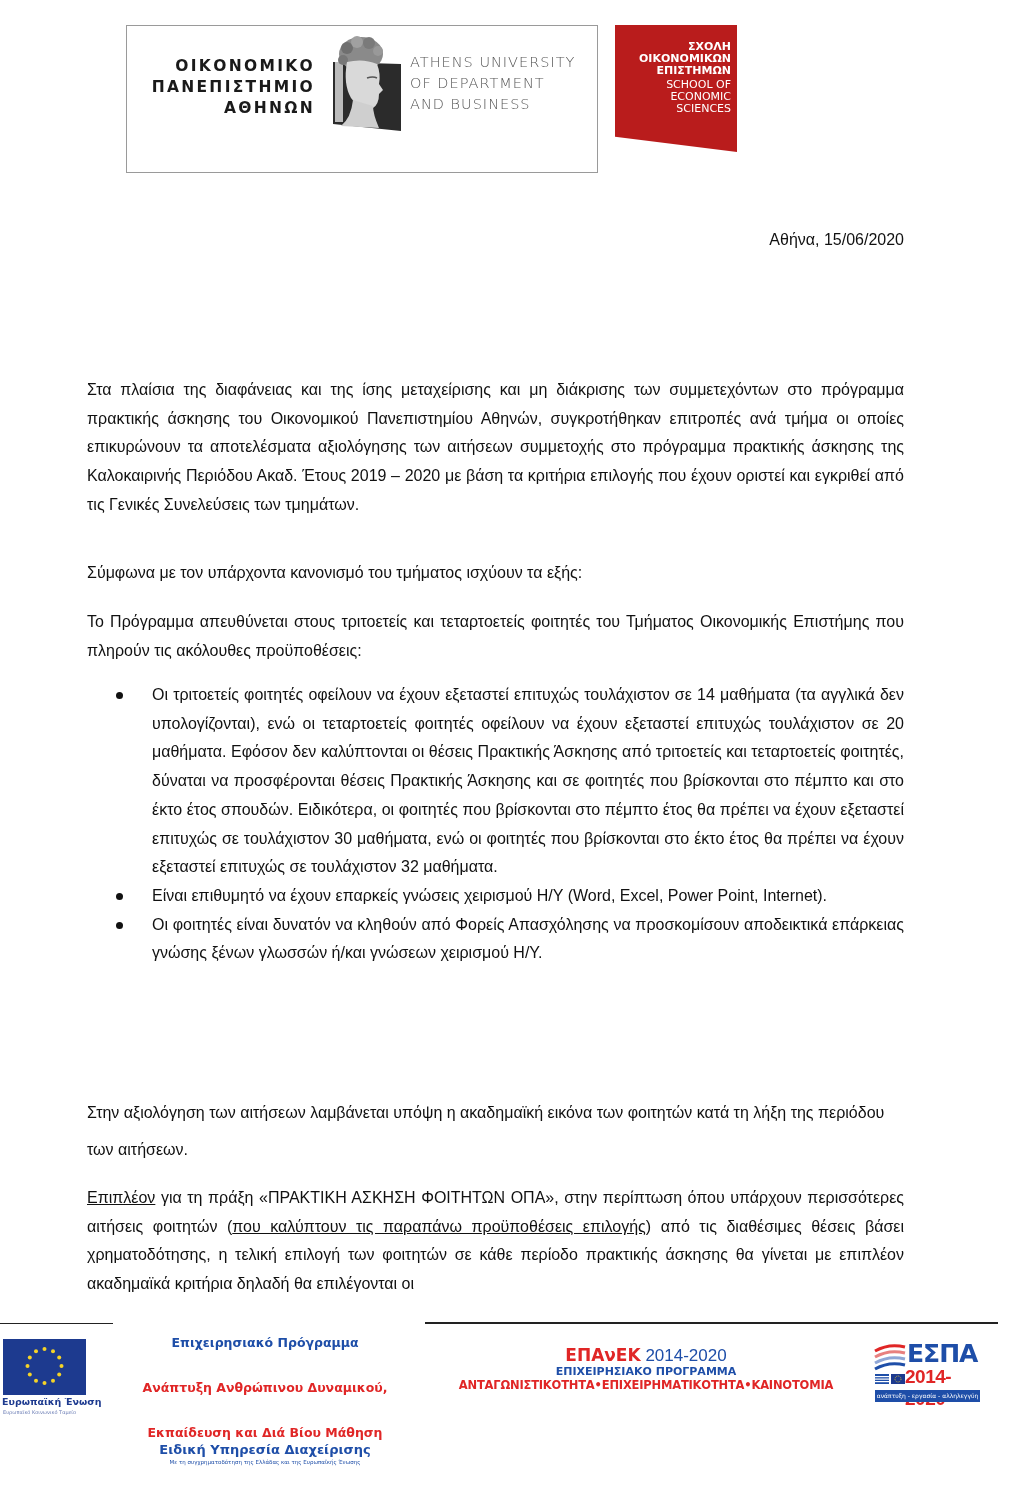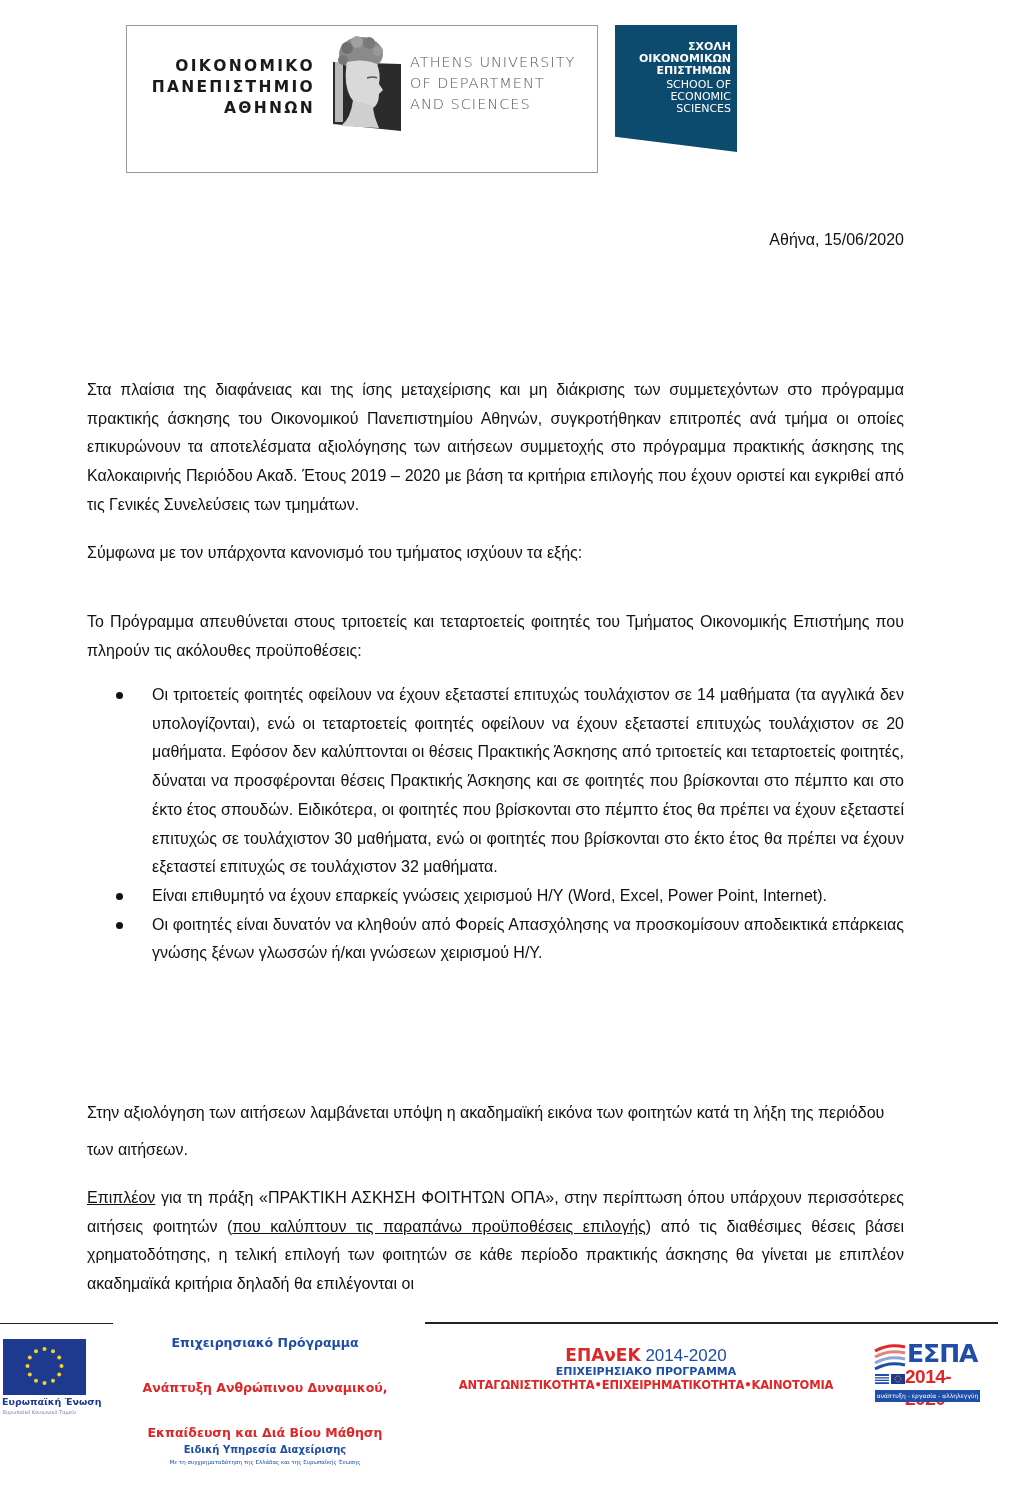"ΣΧΟΛΗ" .l2-dark { background: #0c4a6e -> #b91c1c }
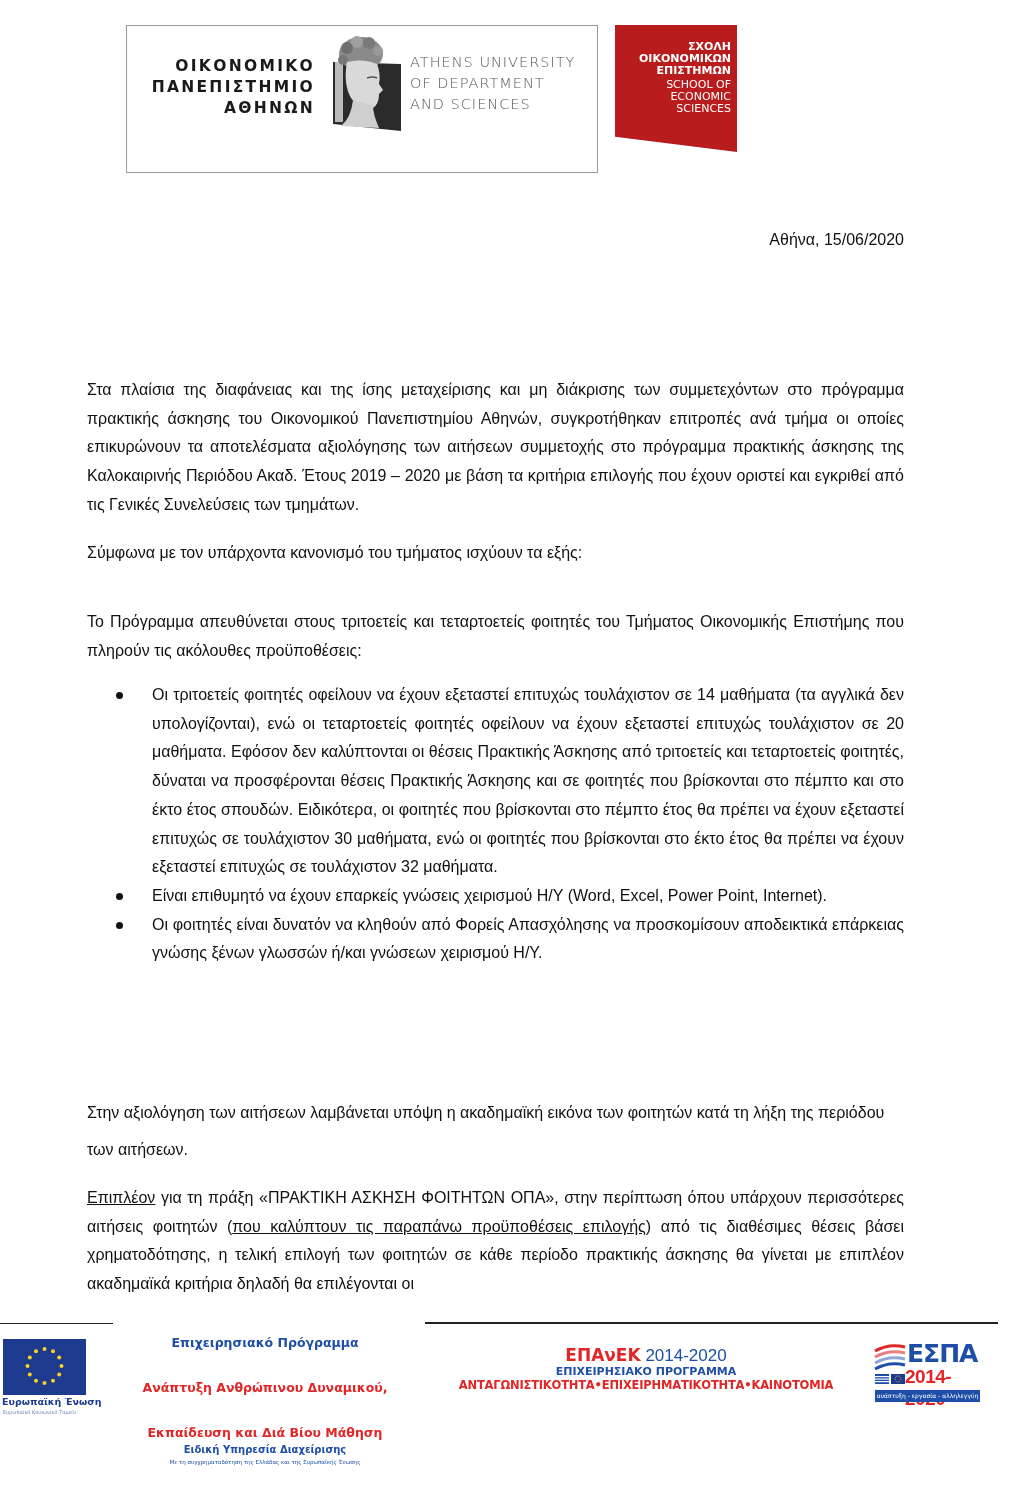"AND SCIENCES" div { text: SCIENCES -> BUSINESS }
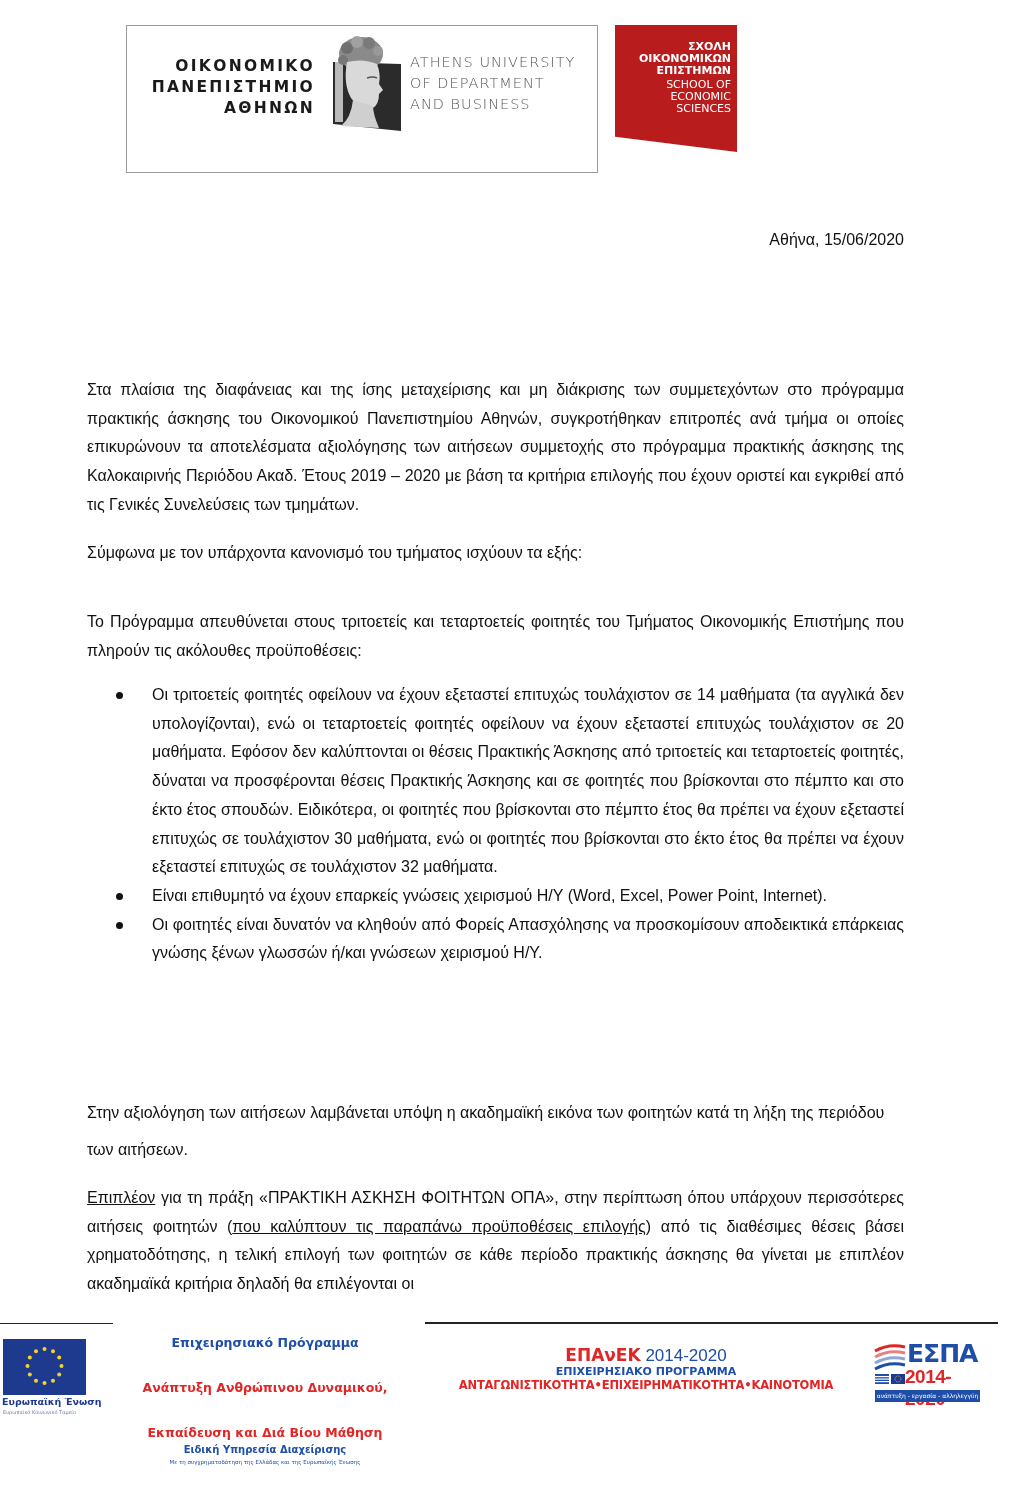"Σύμφωνα με τον υπάρχοντα κανονισμό" .p2 { top: 539px -> 559px }
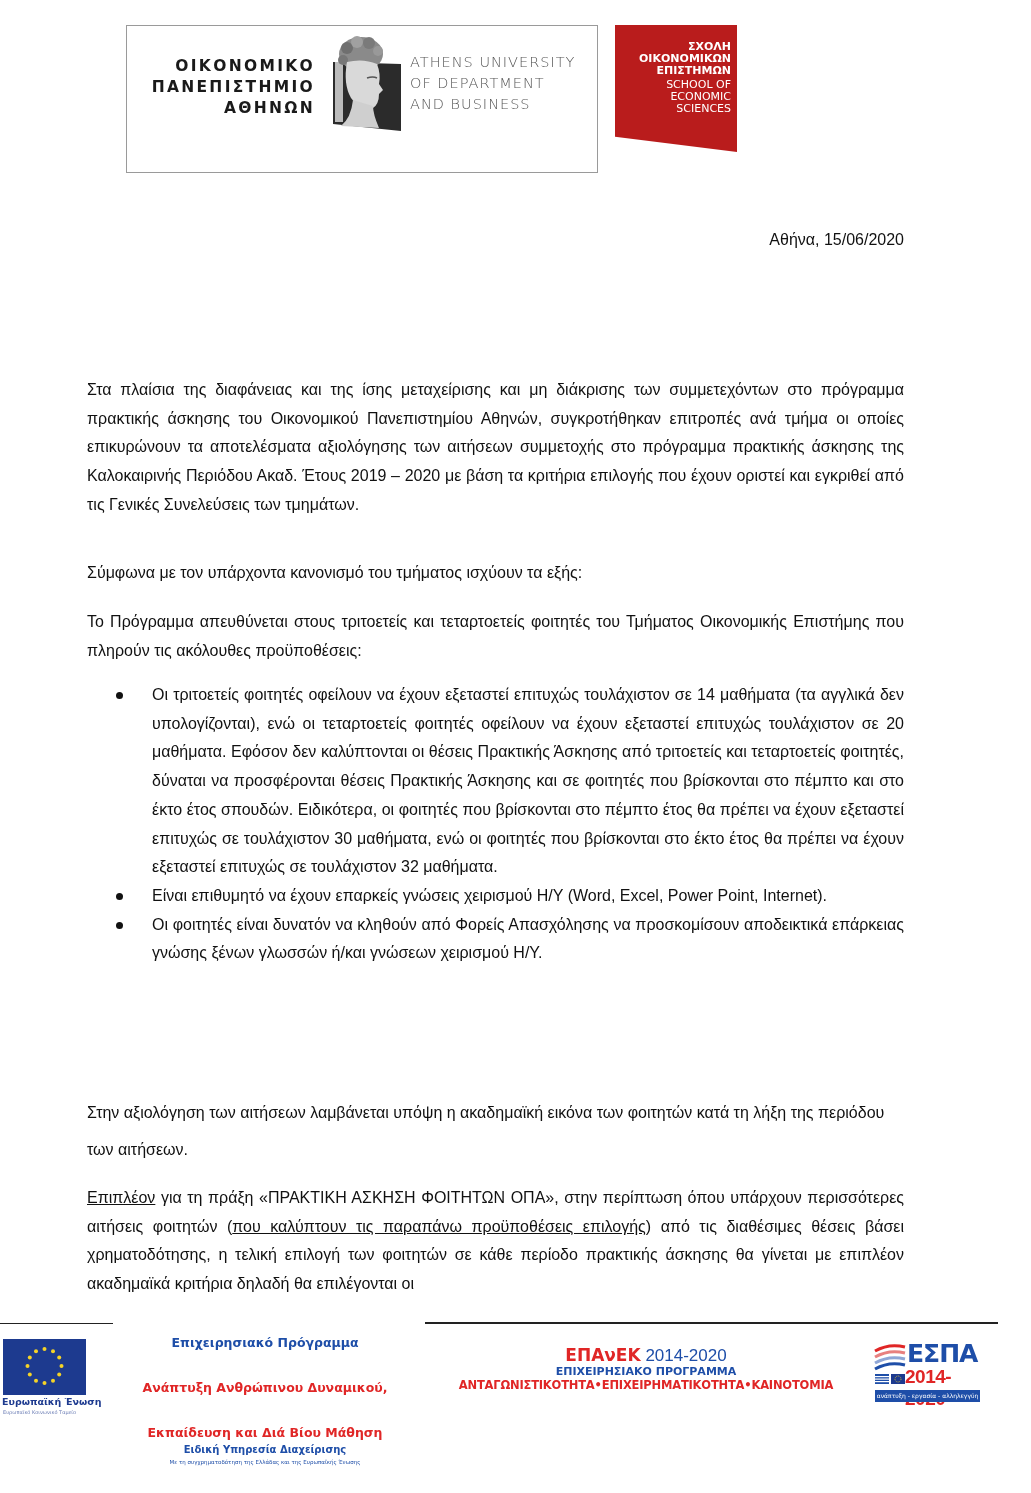"Ειδική Υπηρεσία Διαχείρισης" .op1 .c { font-size: 10px -> 13px }
